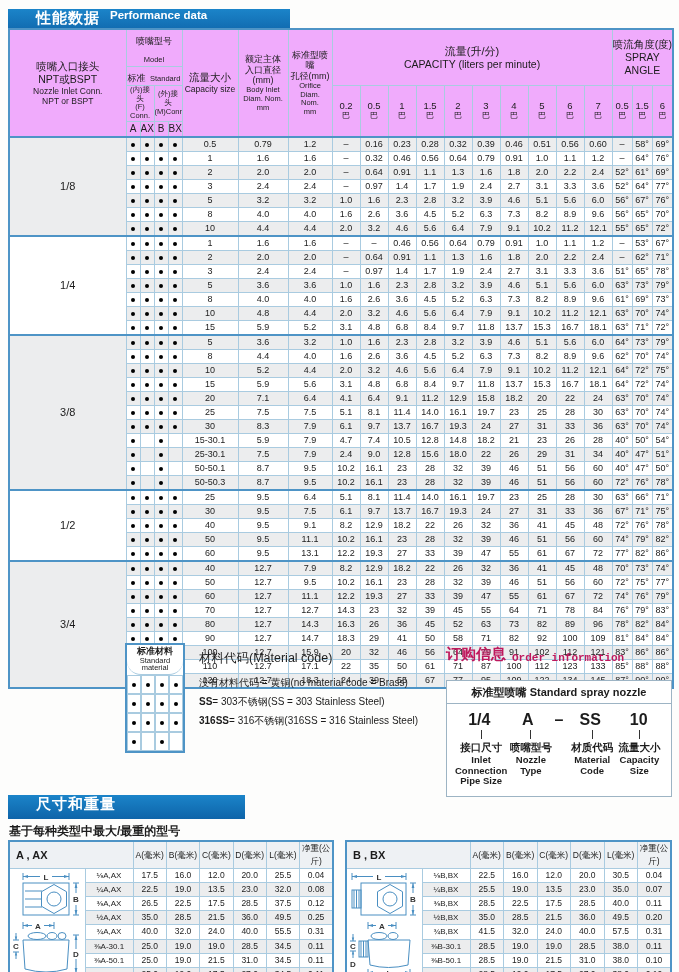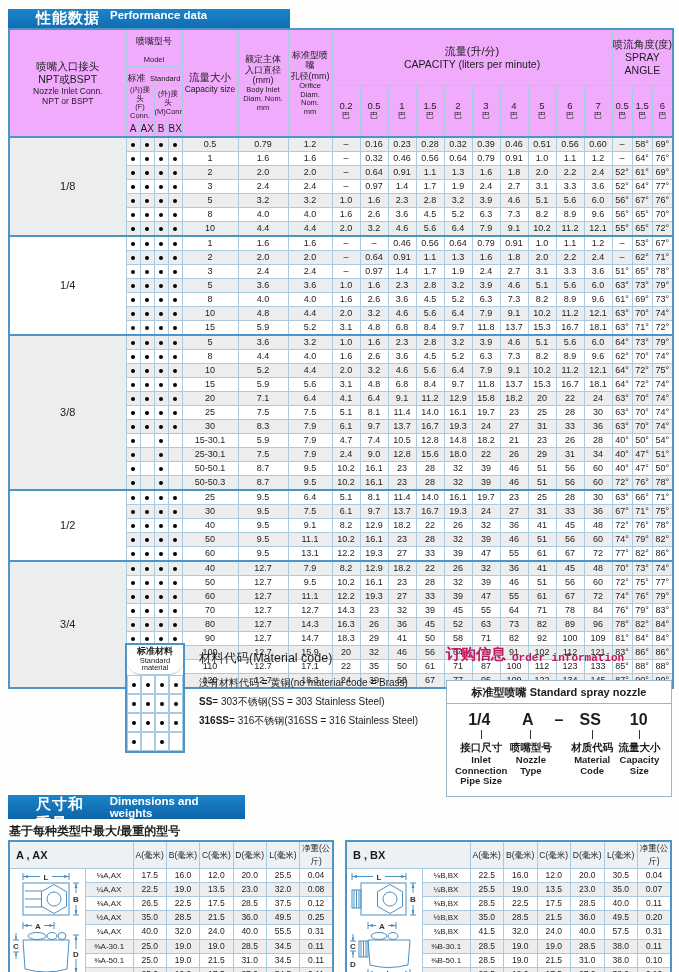"Dimensions and weights" span.en { html: <span>Dimensions and weights</span> -> none }
